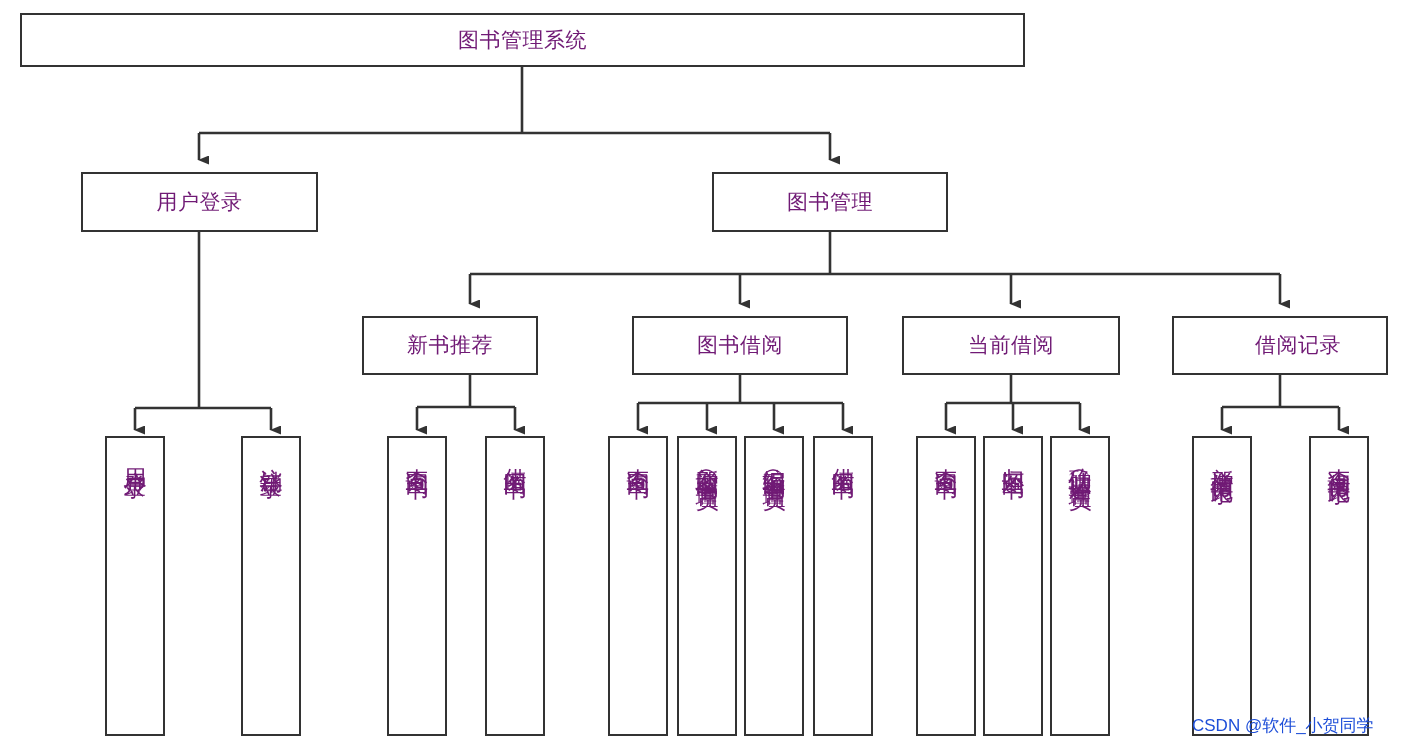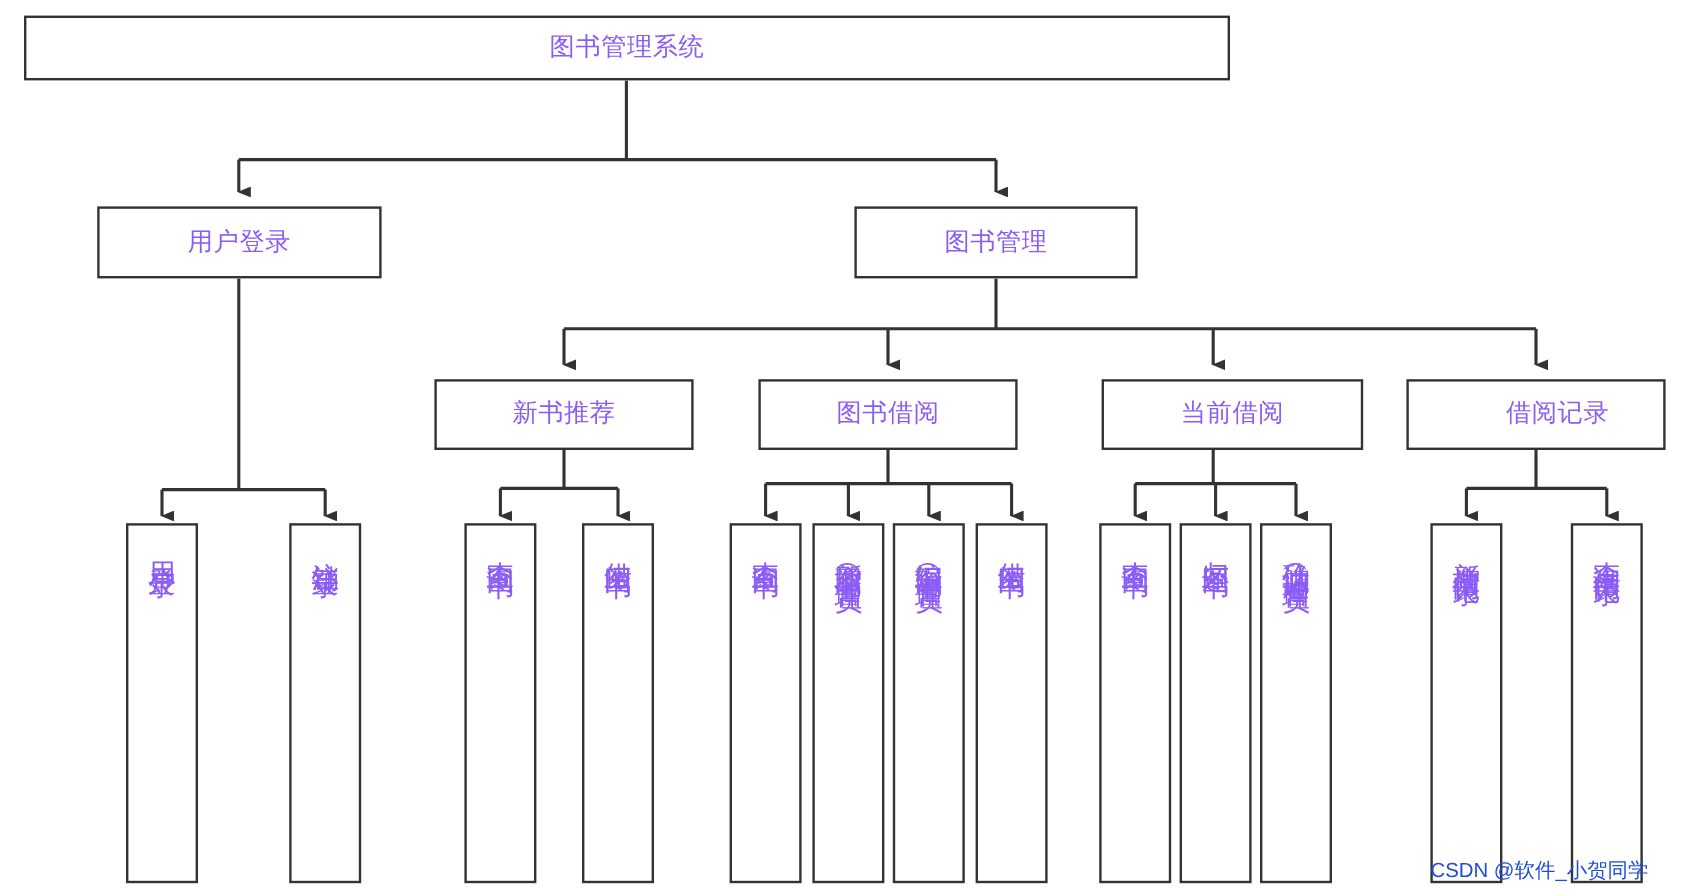"图书管理系统" .node .node-label { color: #8b5cf6 -> #701a75 }
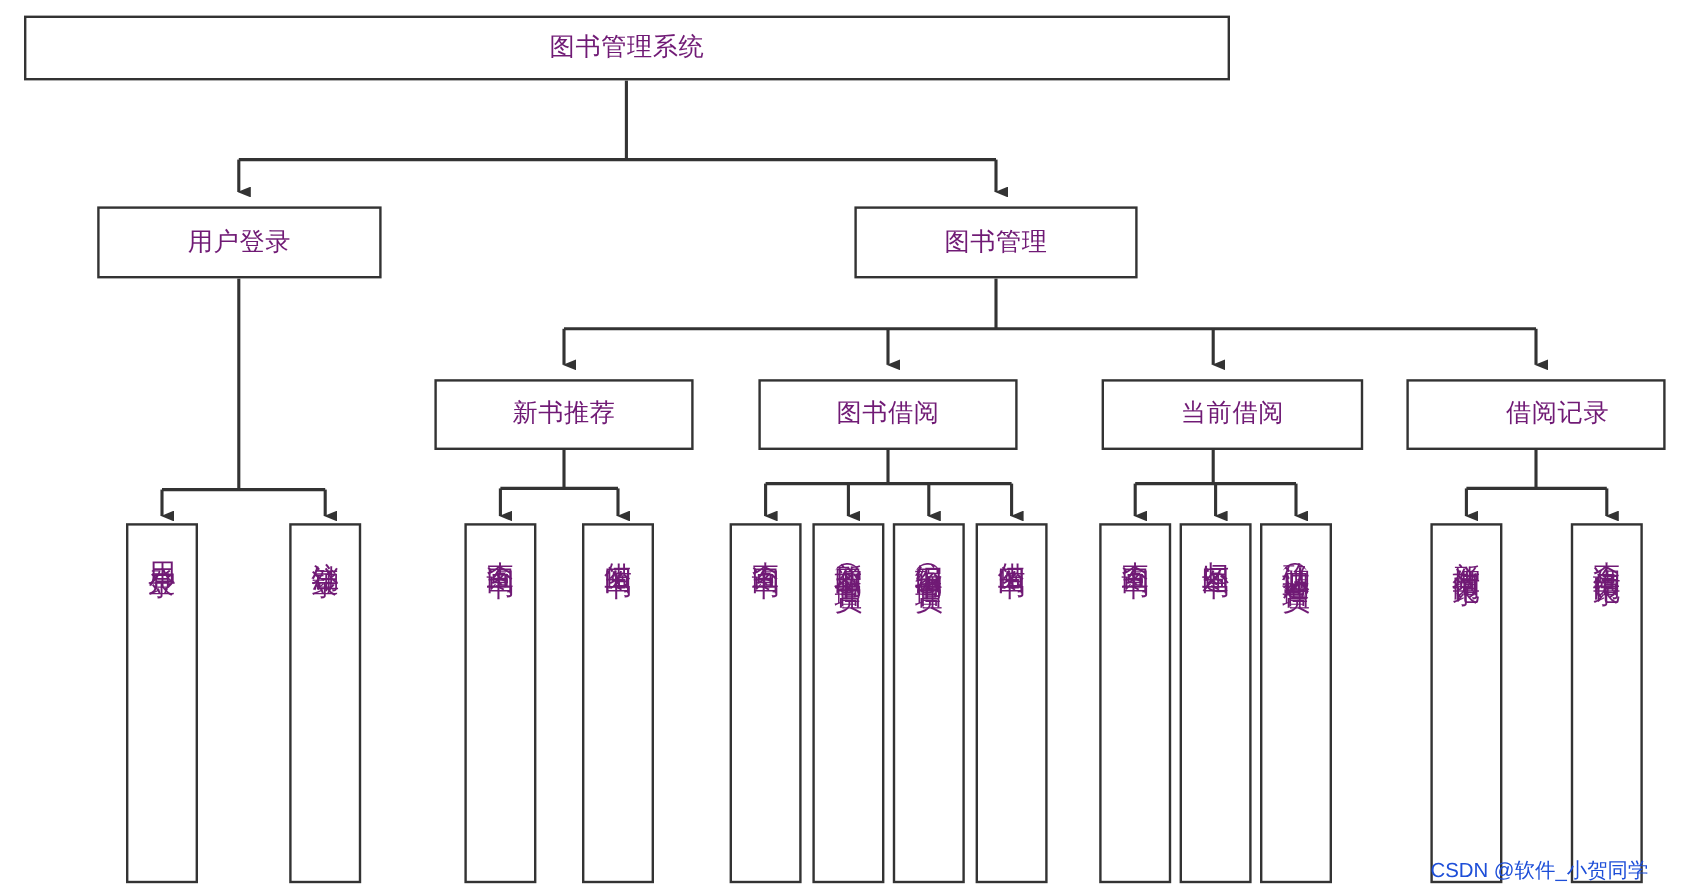"新书推荐" div.node { width: 216px -> 176px }
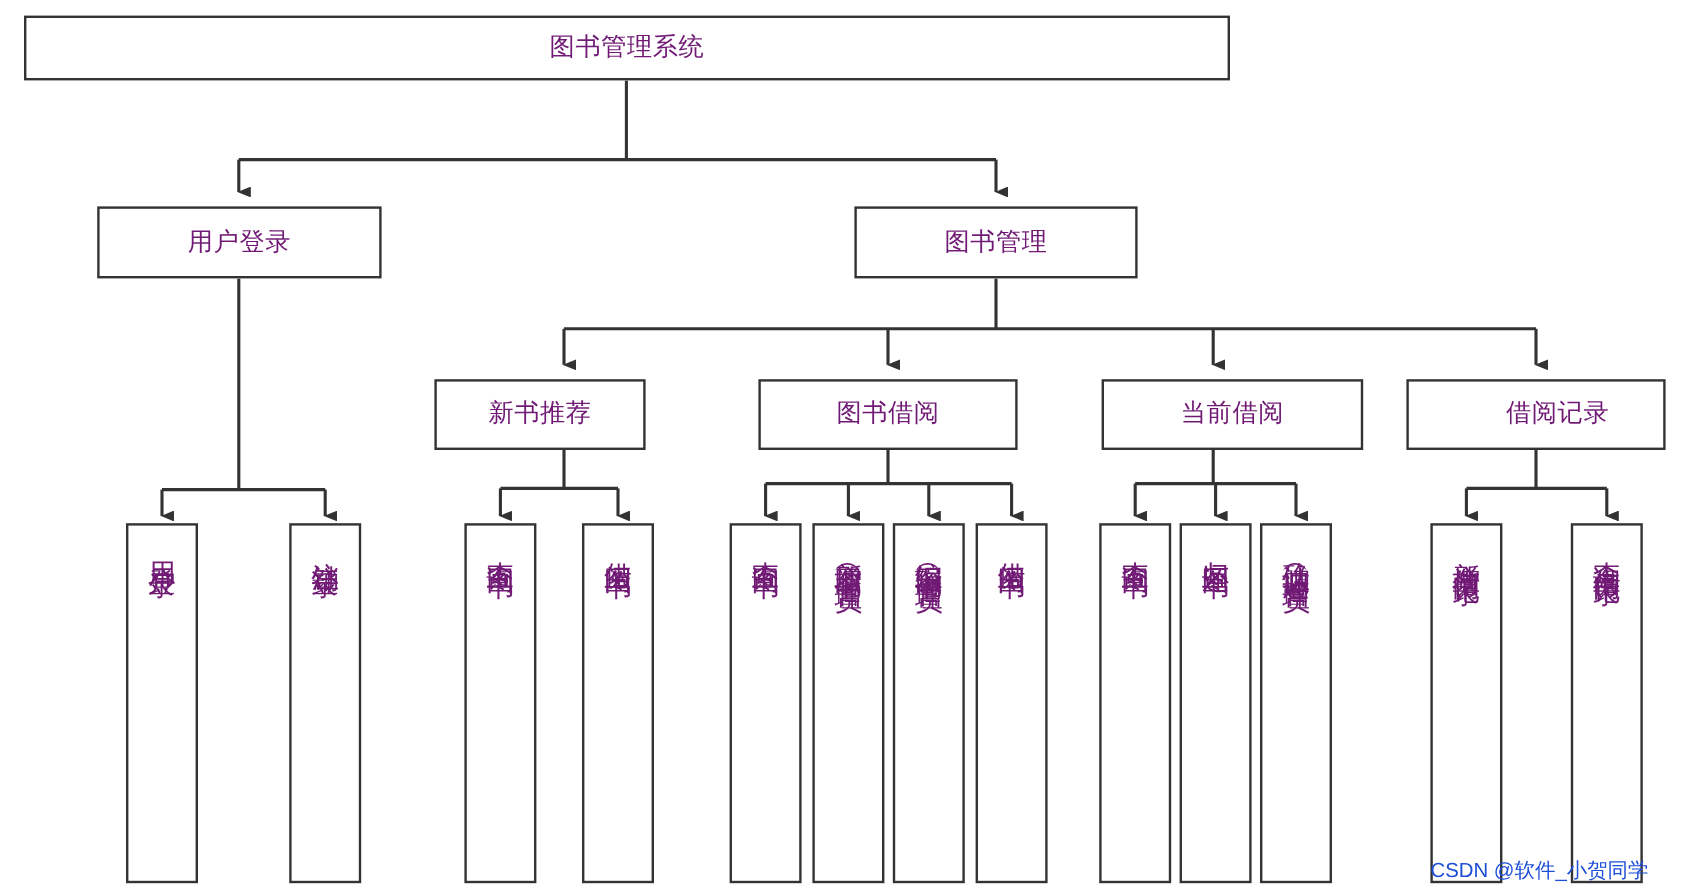"当前借阅" div.node { margin-left: 16px -> none }
